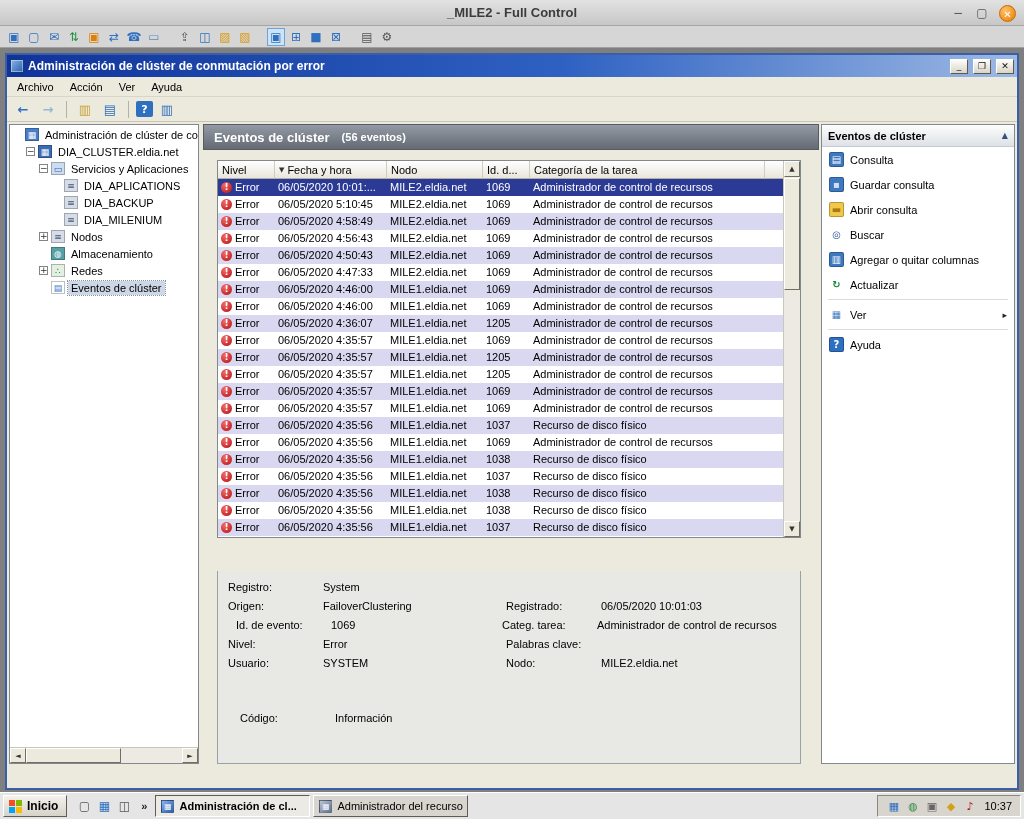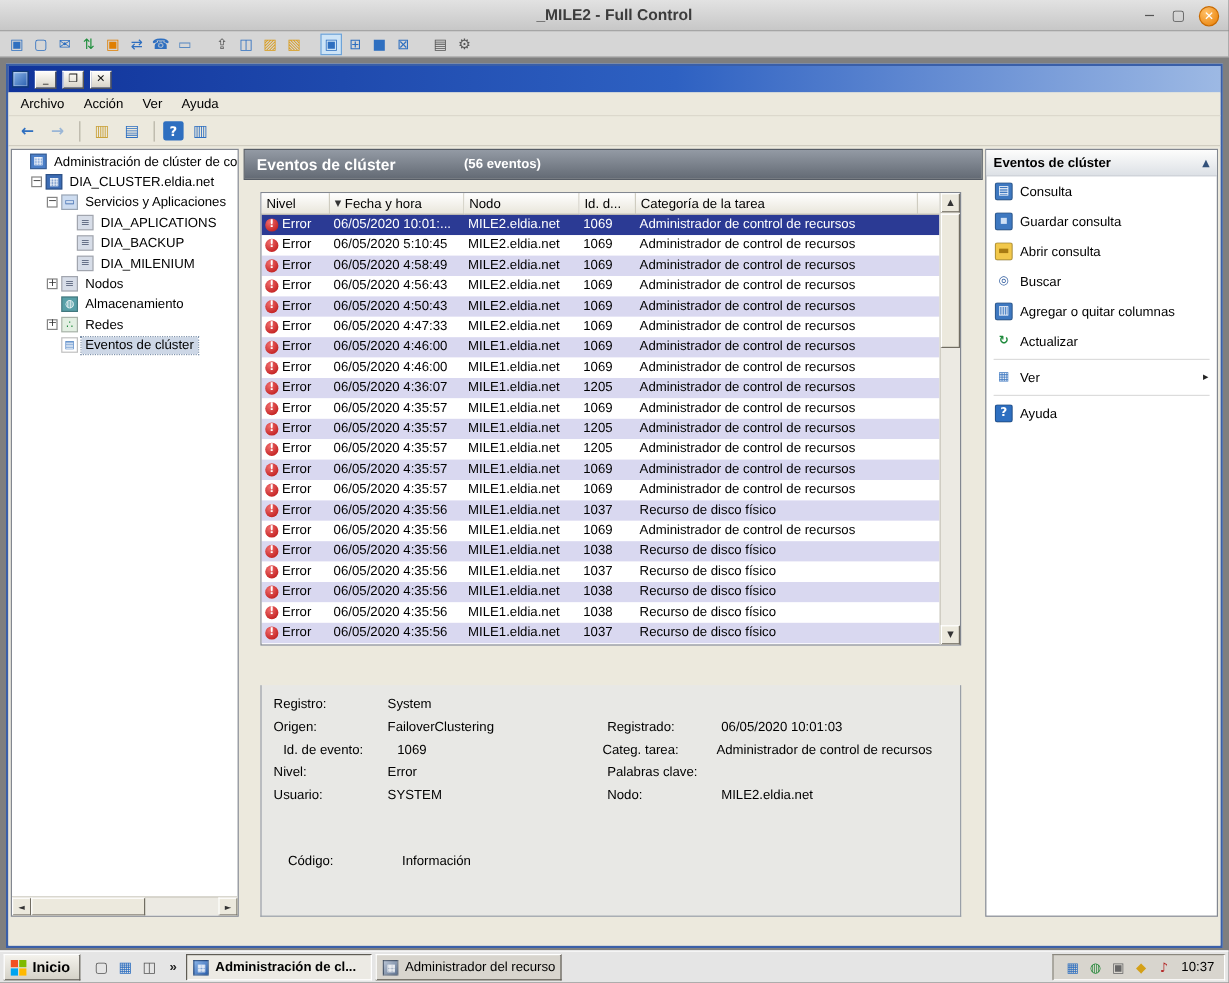"Administración de clúster de conmutación" span { html: none -> <span>Administración de clúster de conmutación por error</span> }
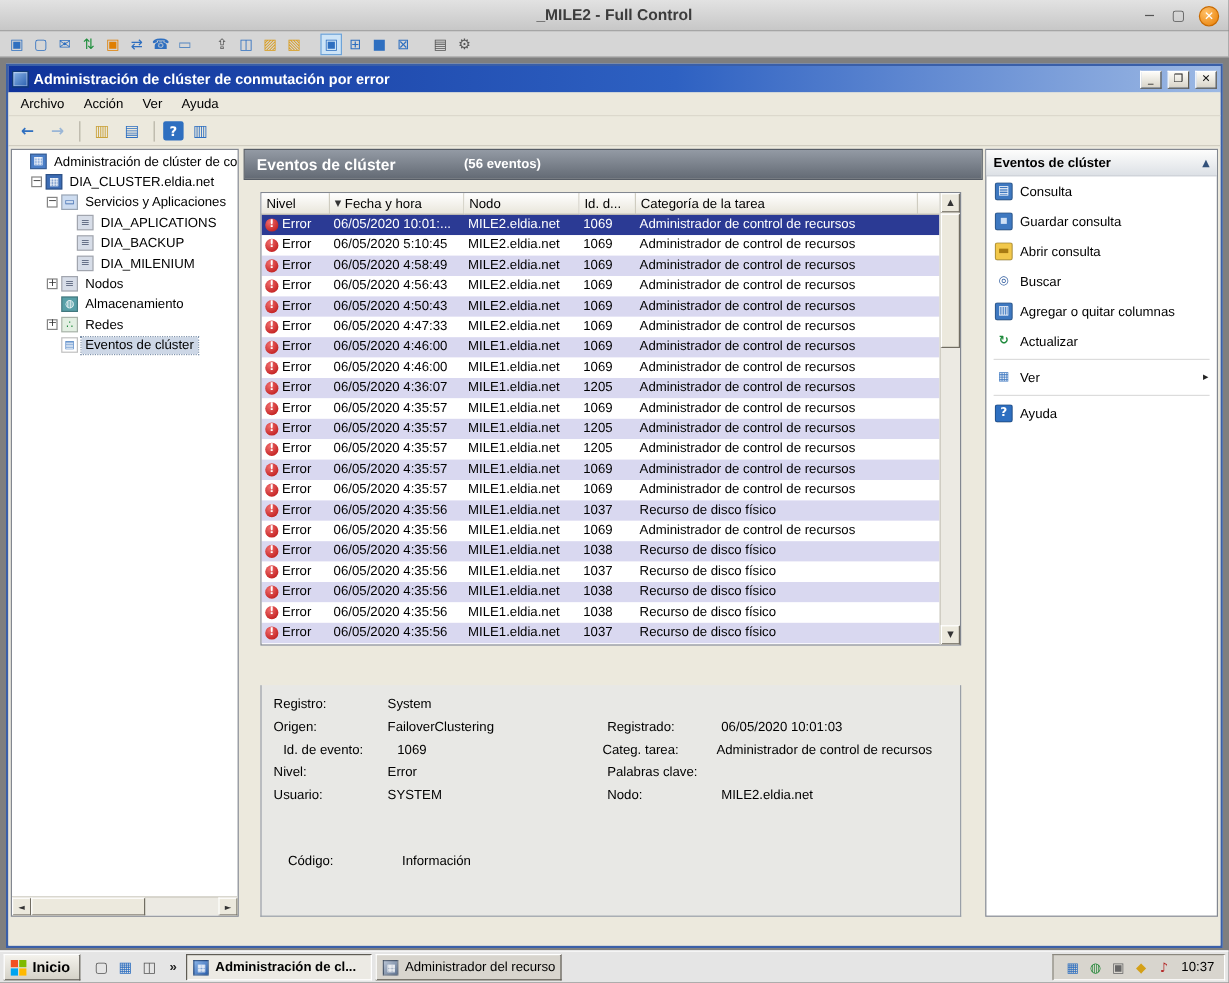"(56 eventos)" #center-header .c { margin-left: 45px -> none }
